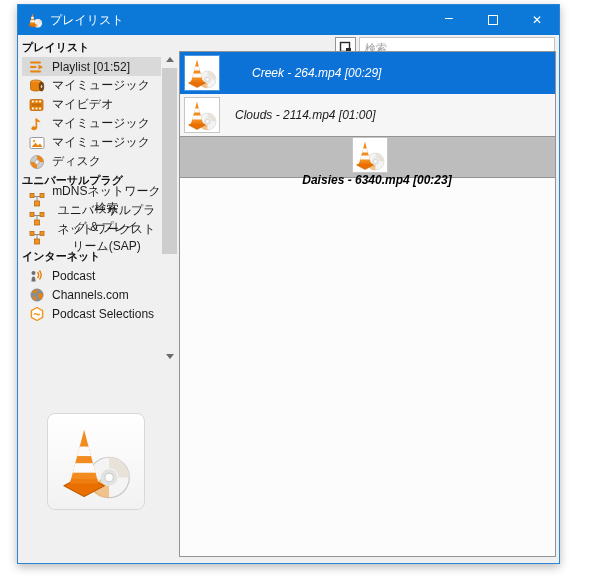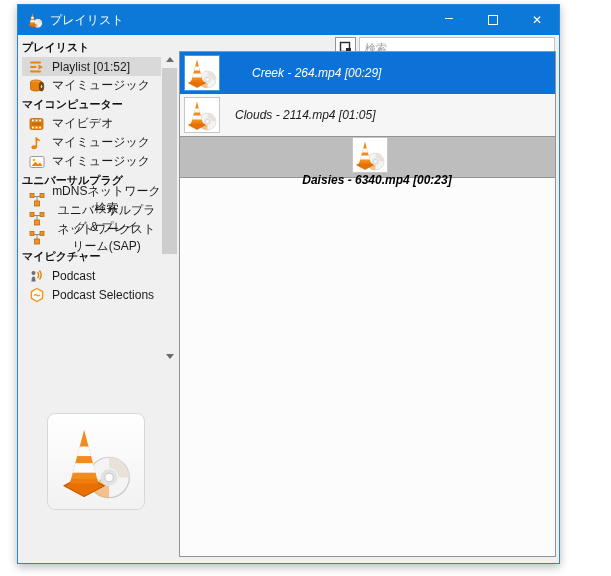"マイコンピューター" div.tree-header { html: <div>マイコンピューター</div> -> none }
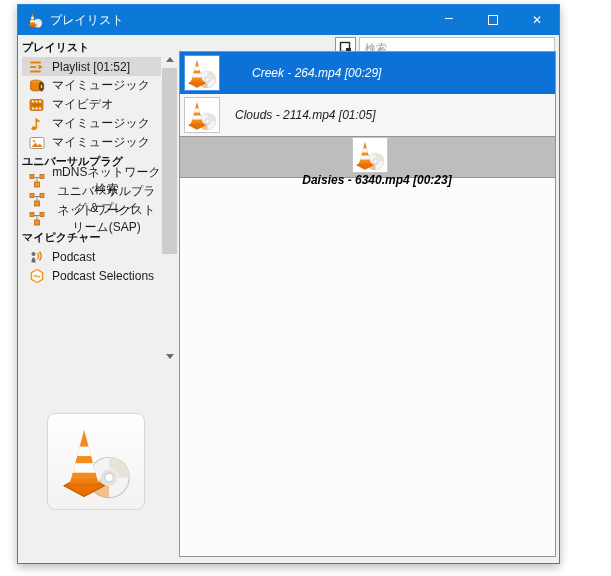"Clouds - 2114.mp4 [01:05]" span.row-title { text: 01:05 -> 01:00 }
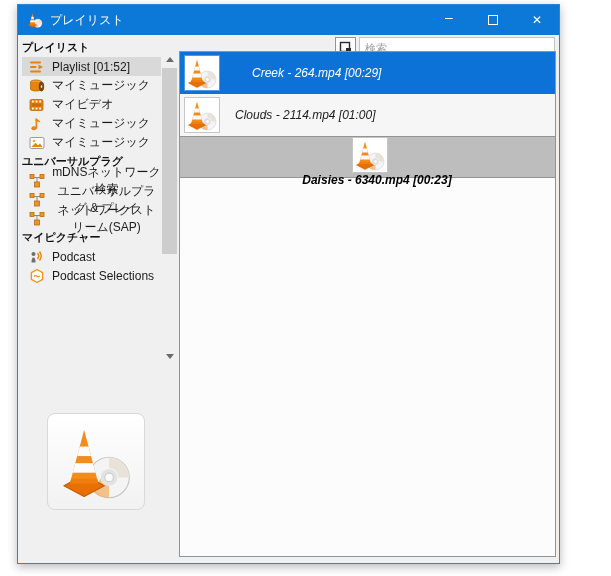"ディスク" div.tree-item { html: none -> <div> <svg> <circle></circle> <path></path> <path></path> <circle></circle> </svg> <span>ディスク</span> </div> }
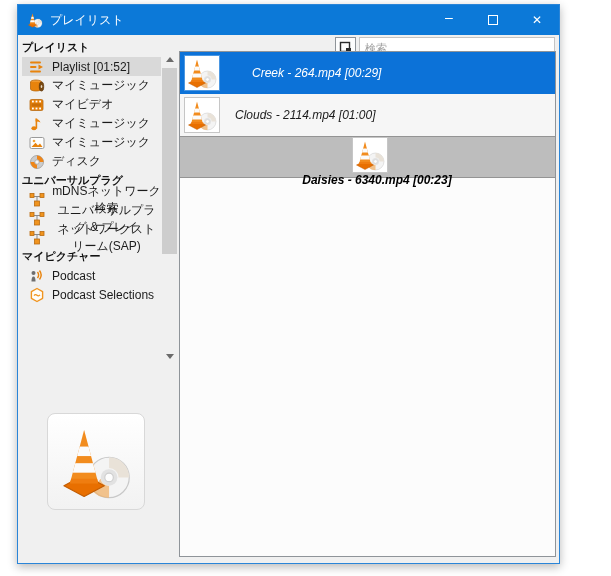"マイピクチャー" div.tree-header { text: マイピクチャー -> インターネット }
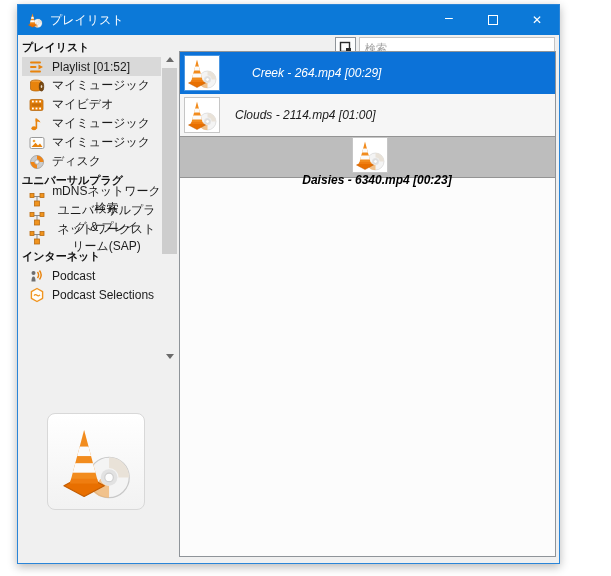"Channels.com" div.tree-item { html: none -> <div> <svg> <circle></circle> <path></path> <path></path> <path></path> </svg> <span>Channels.com</span> </div> }
